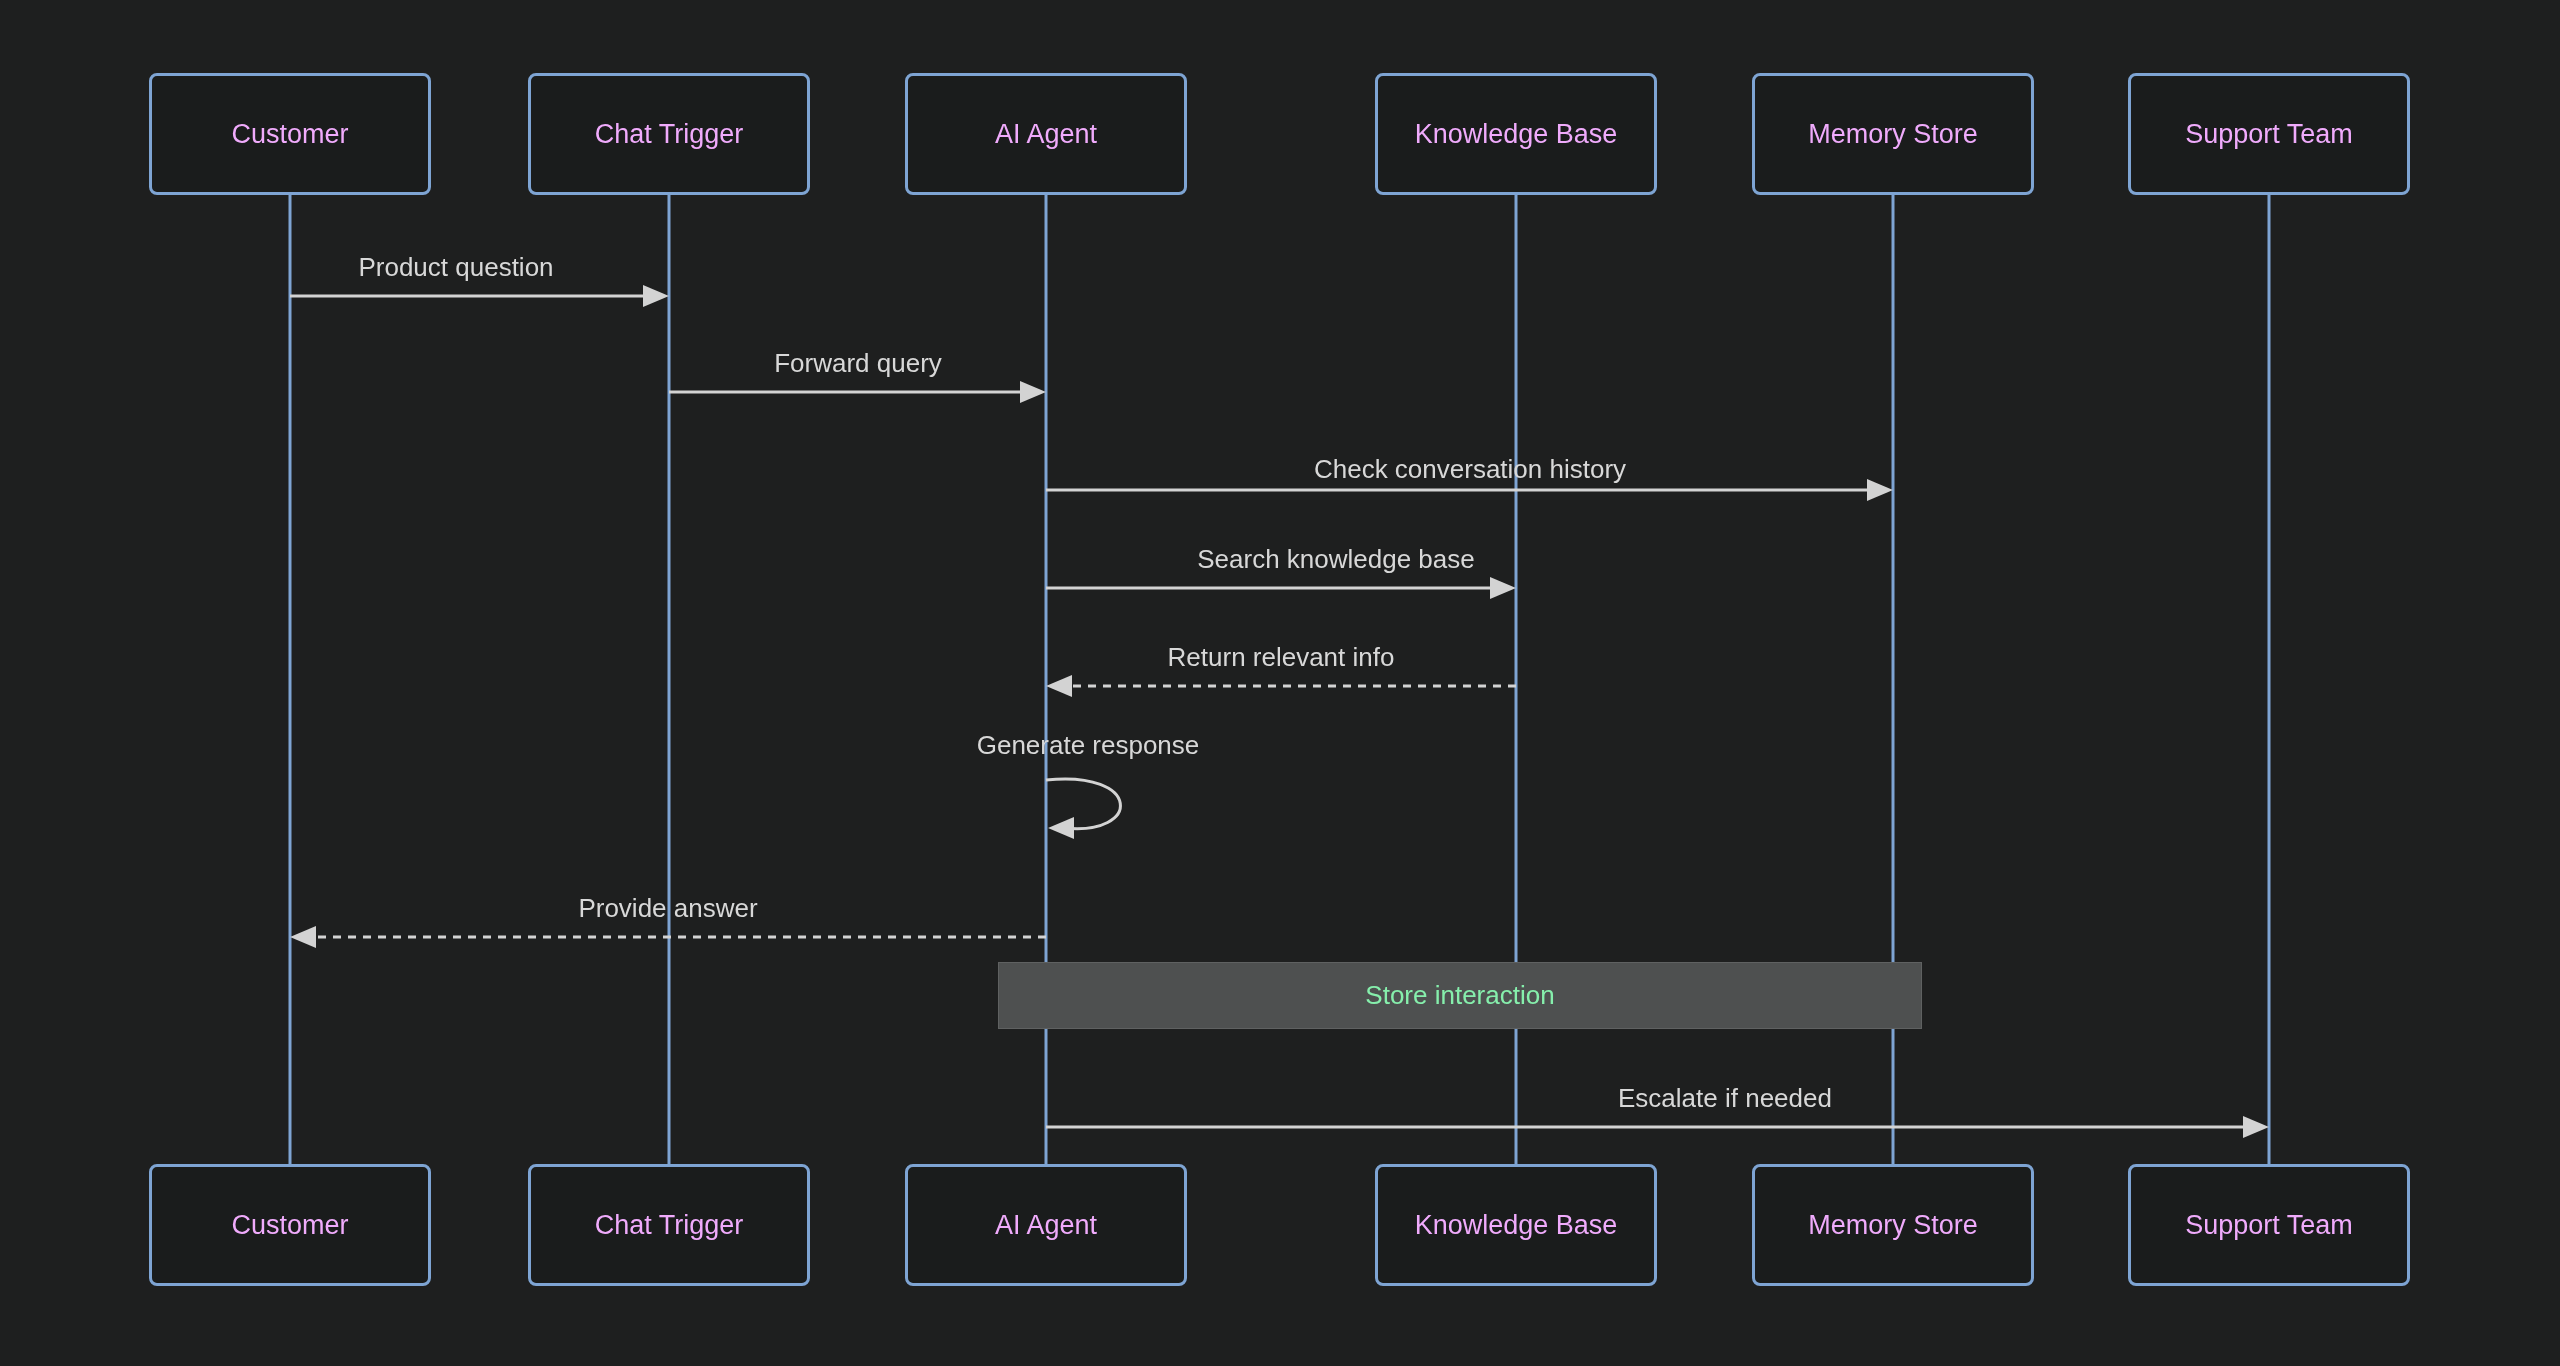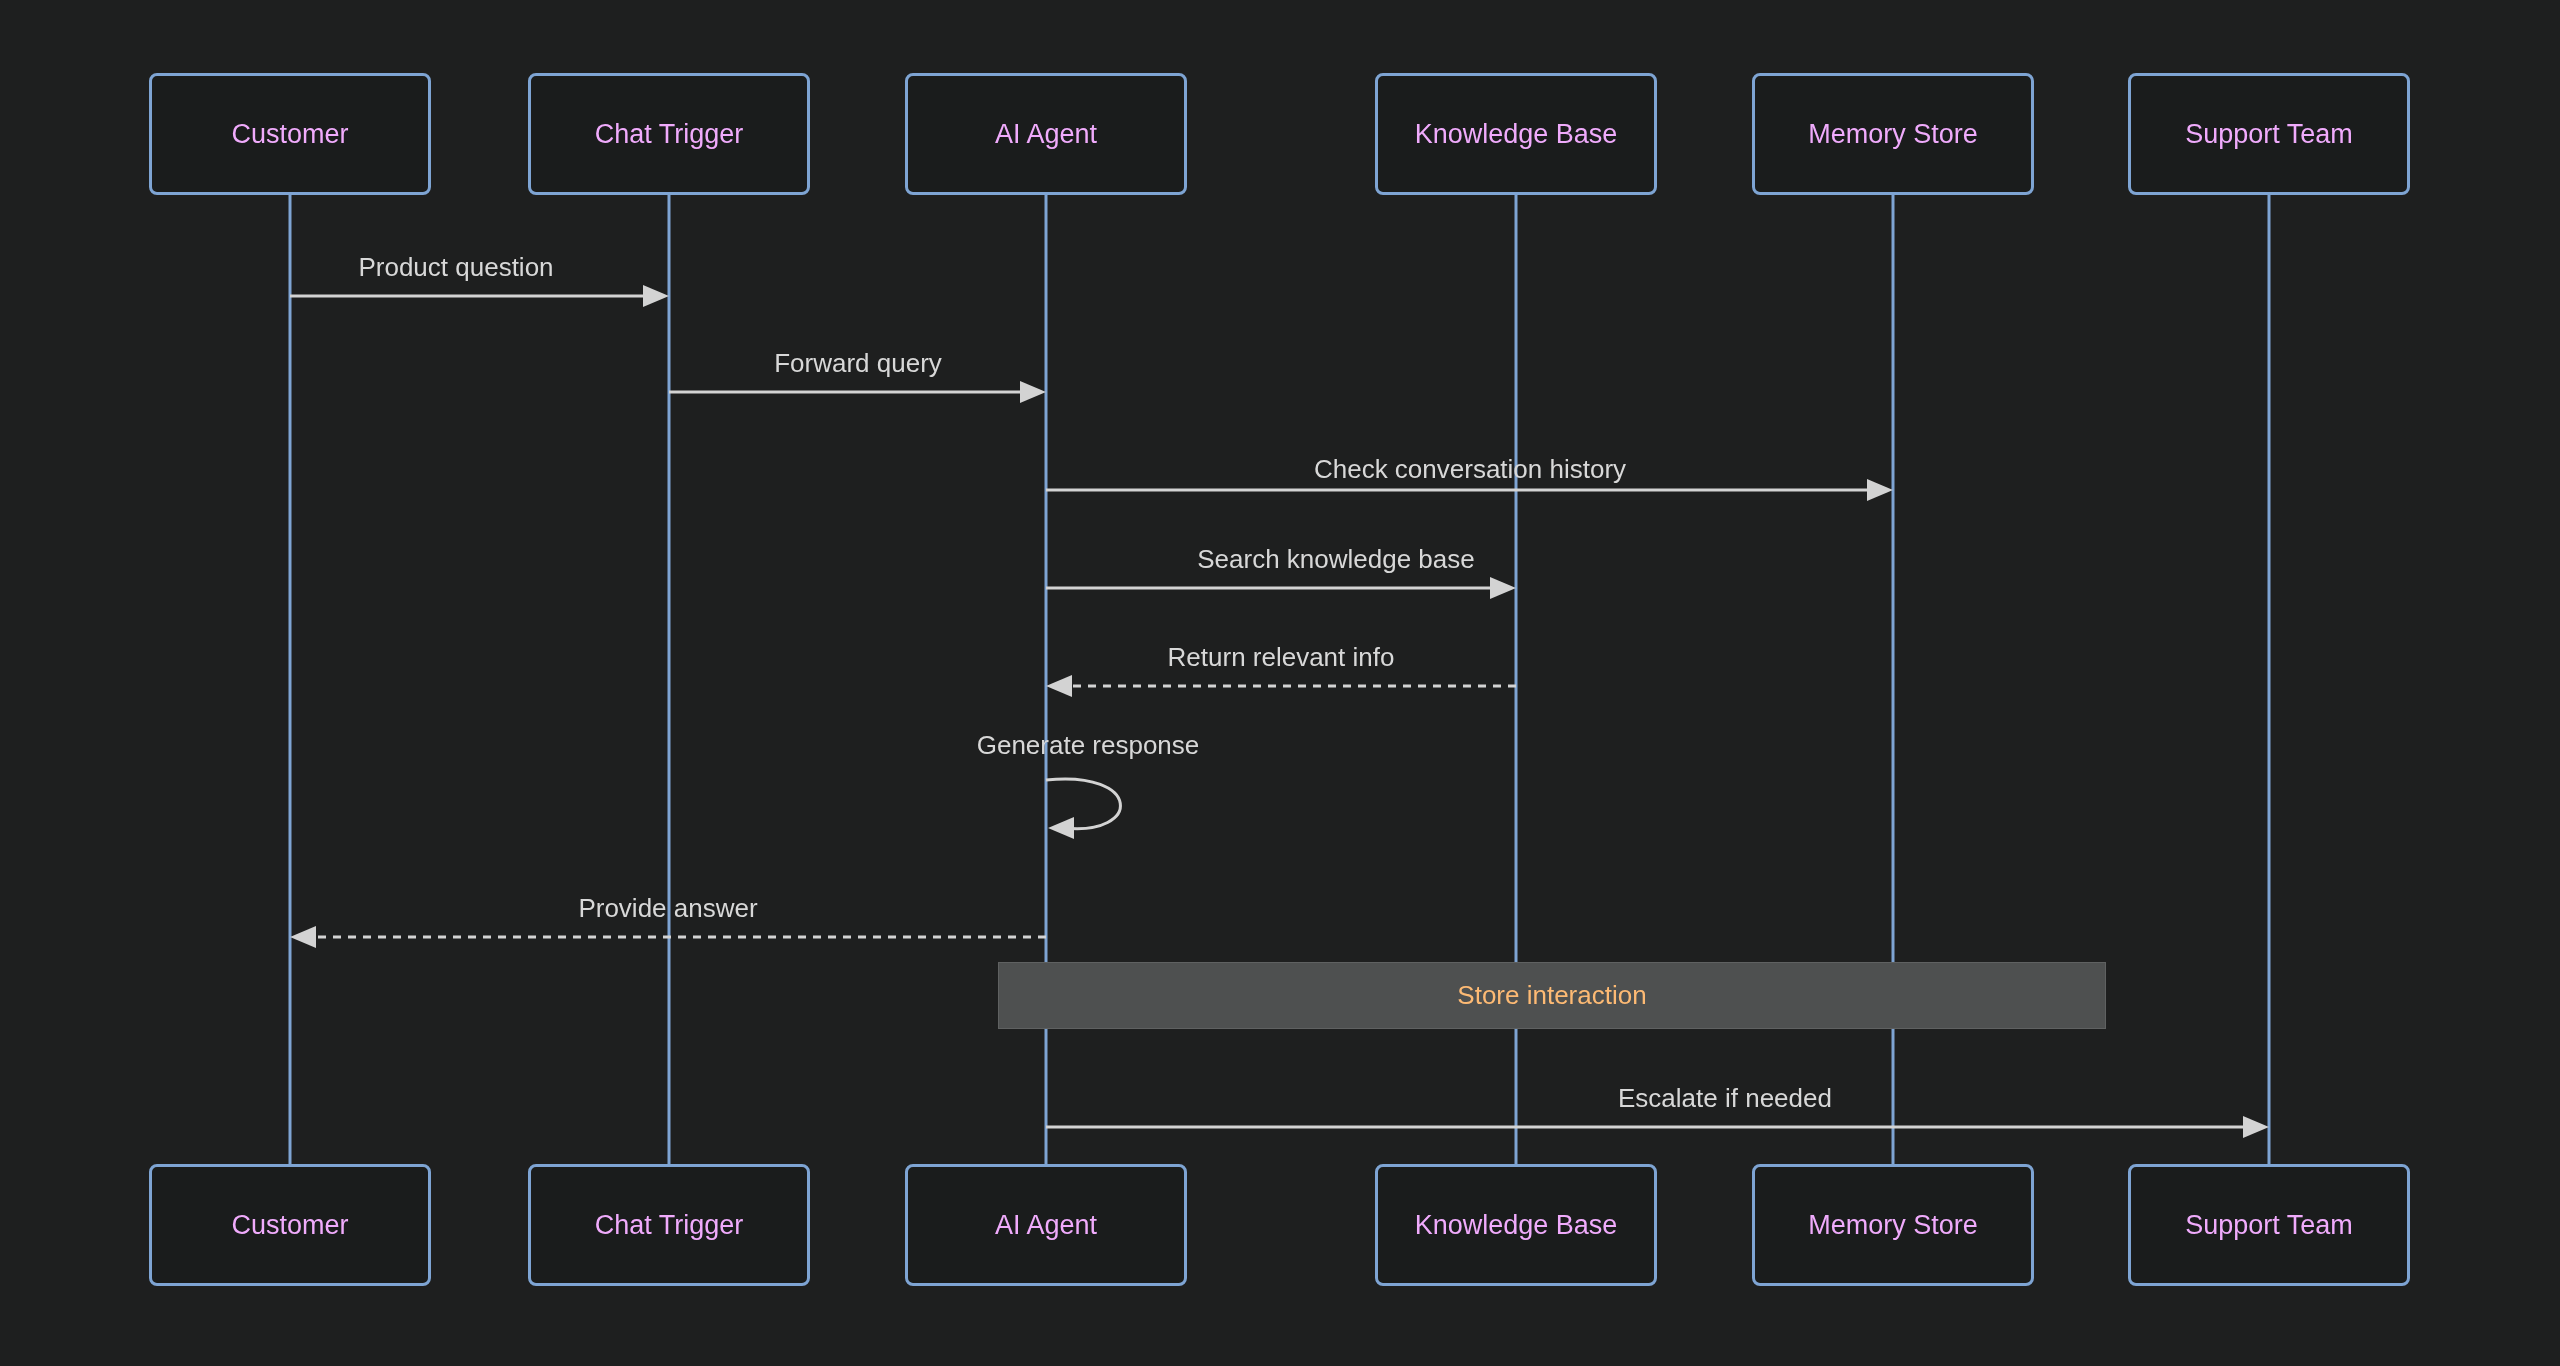"Store interaction" .note-box { color: #fdba74 -> #86efac; width: 1108px -> 924px }
